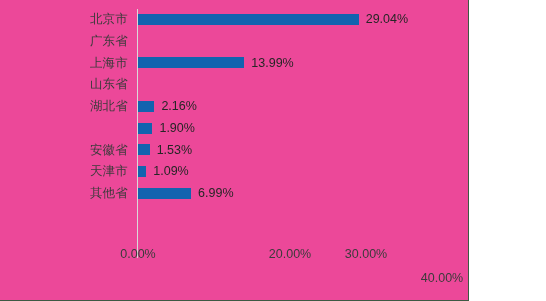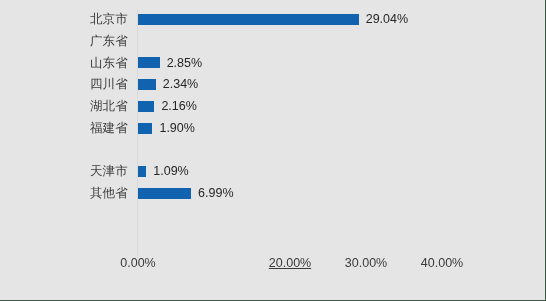"北京市" #chart-root { background: #e5e5e5 -> #ec4899; width: 546px -> 469px }
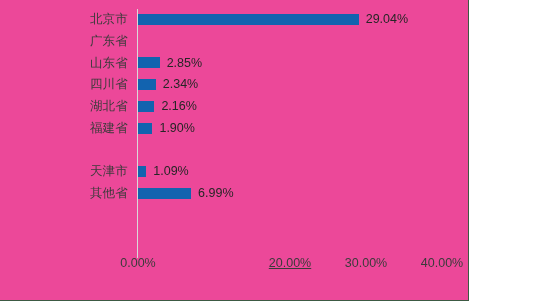"上海市" div.row { html: none -> <div> <div>上海市</div> <div> <div></div> <div>13.99%</div> </div> </div> }
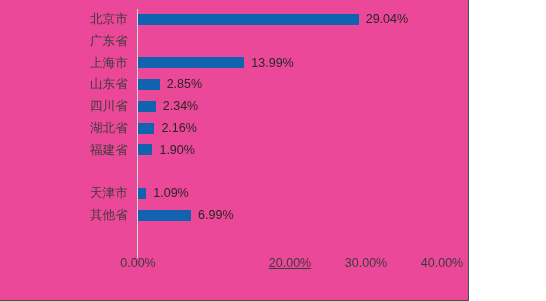"2.85%" div.bar-wrap { html: <div> <div></div> <div>2.85%</div> </div> -> none }
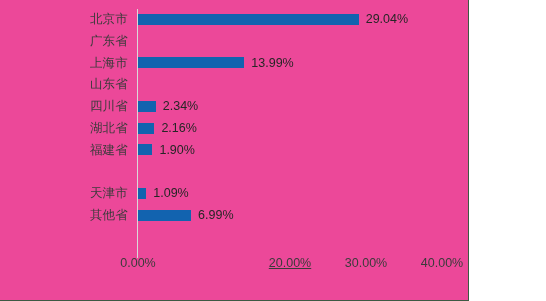"四川省" div.row { html: <div> <div>四川省</div> <div> <div></div> <div>2.34%</div> </div> </div> -> none }
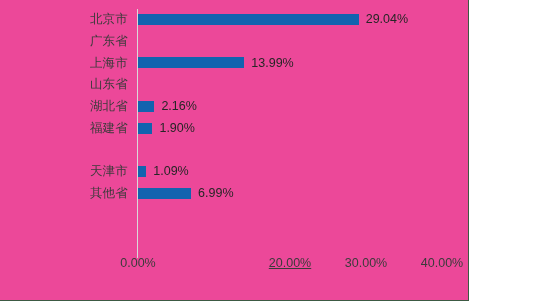"福建省" div.cat-label { html: <div>福建省</div> -> none }
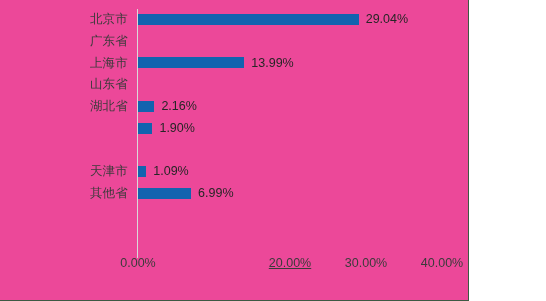"安徽省" div.cat-label { html: none -> <div>安徽省</div> }
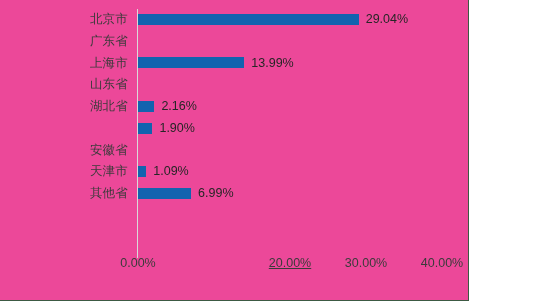"1.53%" div.bar-wrap { html: none -> <div> <div></div> <div>1.53%</div> </div> }
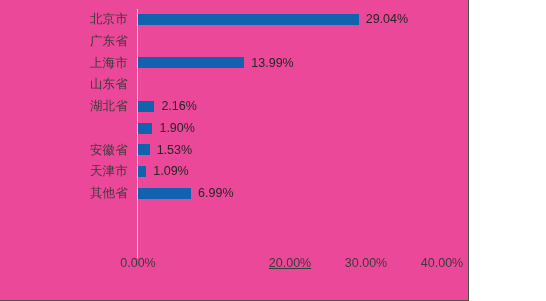"0.00%" .x-axis { top: 255px -> 246px }
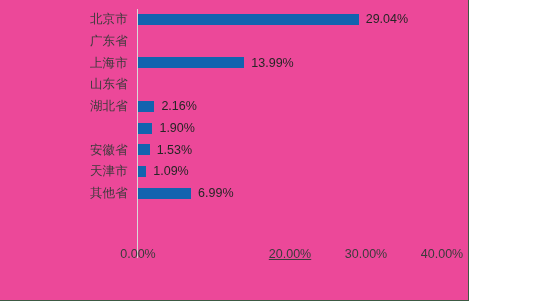"20.00%" div.x-tick { text-decoration: underline -> none }
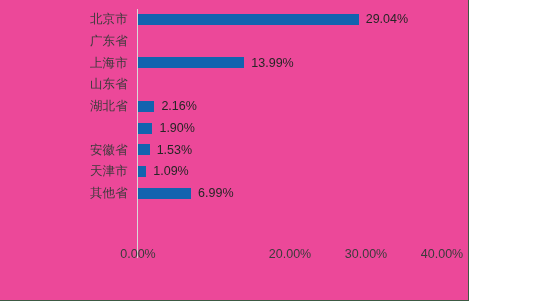"40.00%" div.x-tick { margin-top: none -> 24px }
